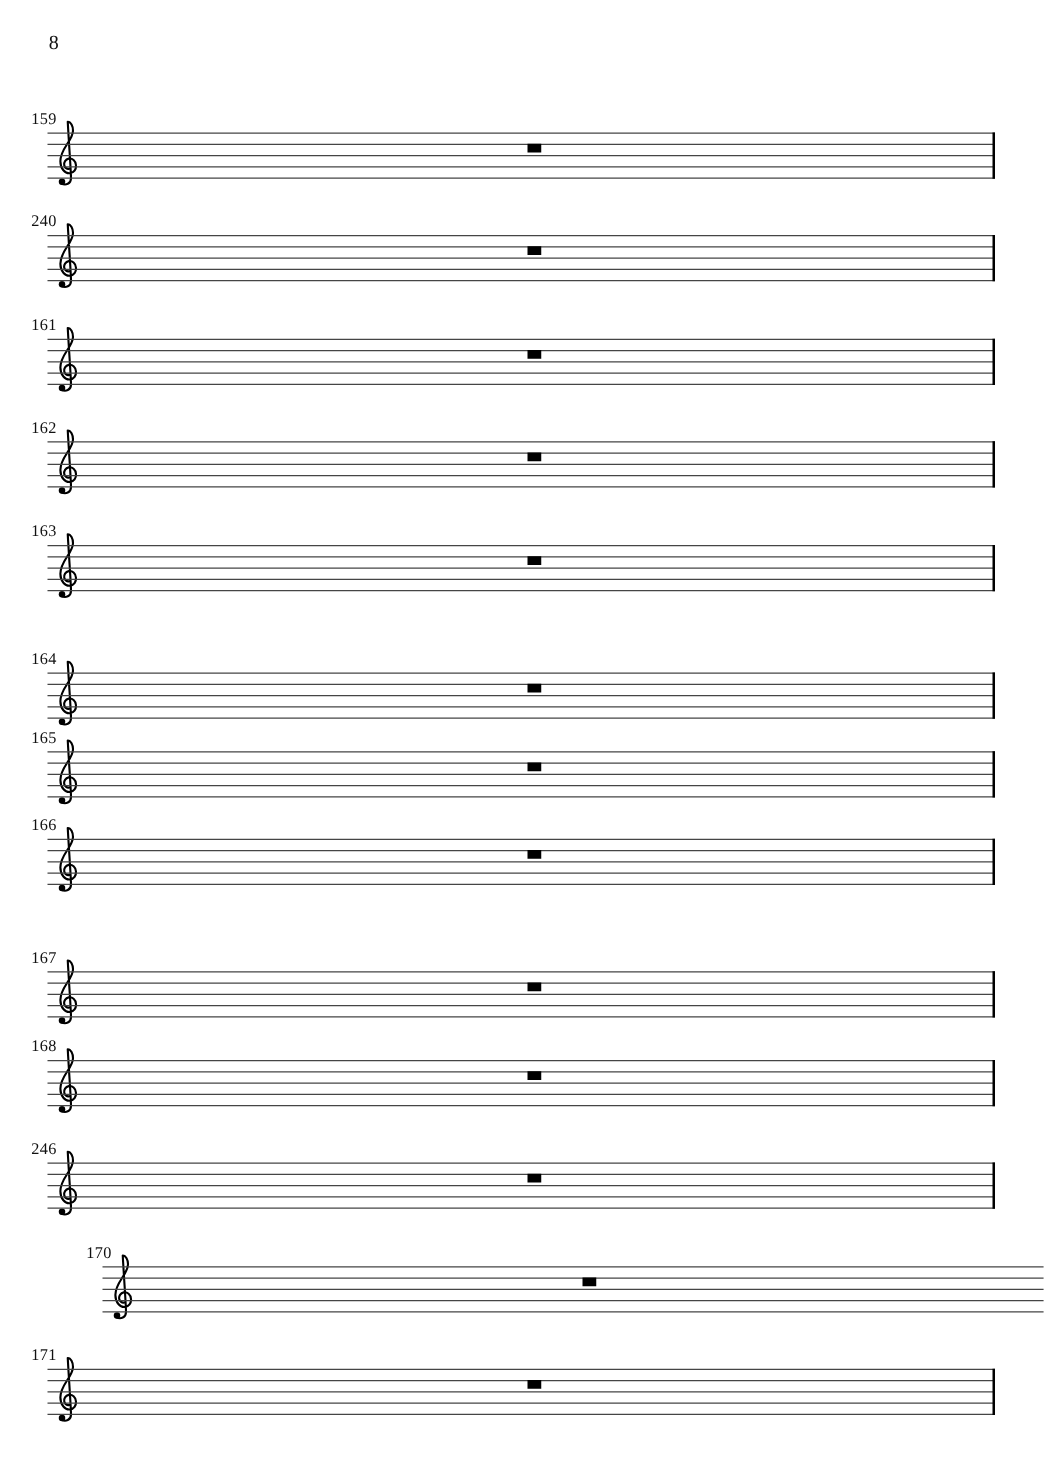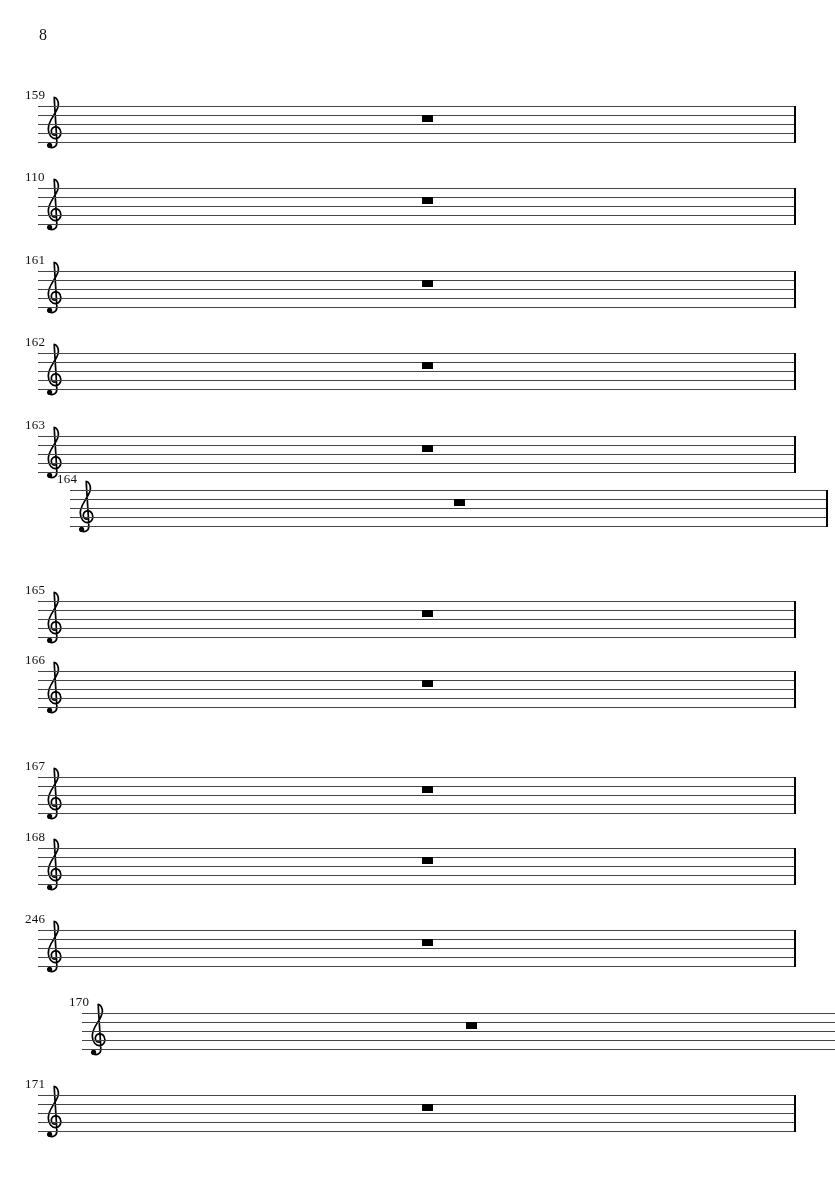"110" div.measure-number { text: 110 -> 240 }
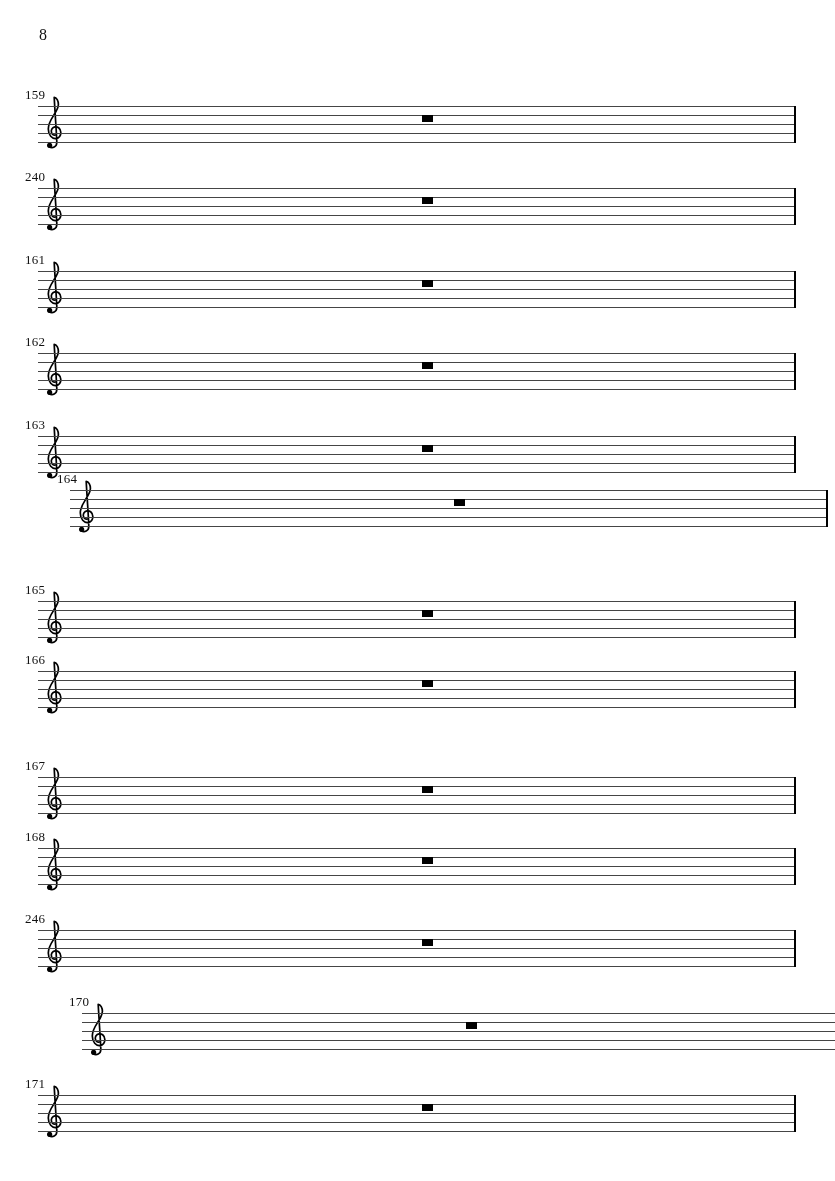"164" div.system { margin-left: 32px -> none; top: 470px -> 518px }
